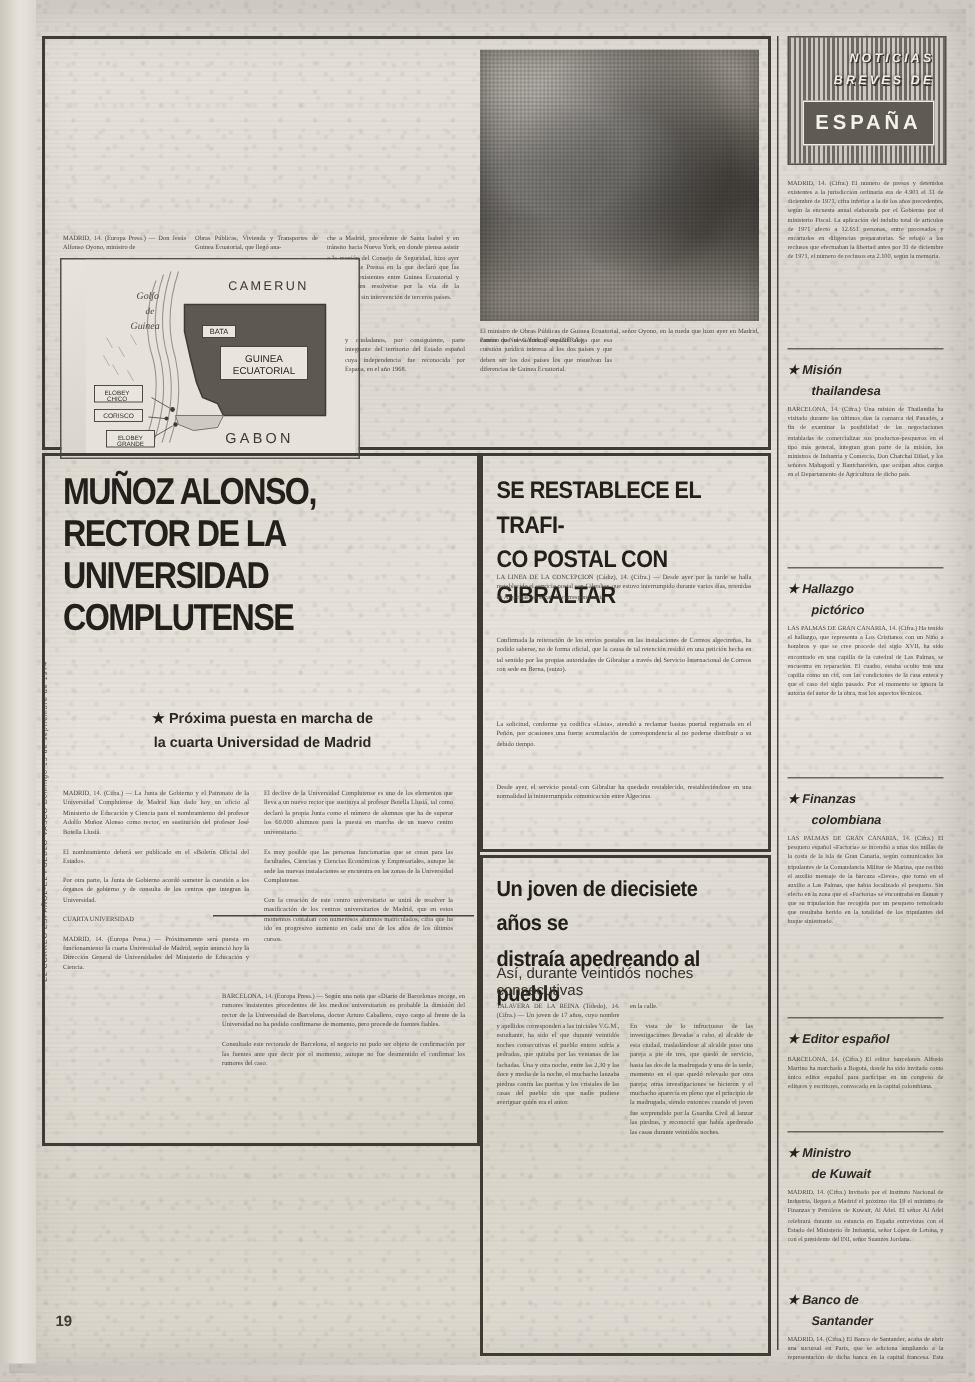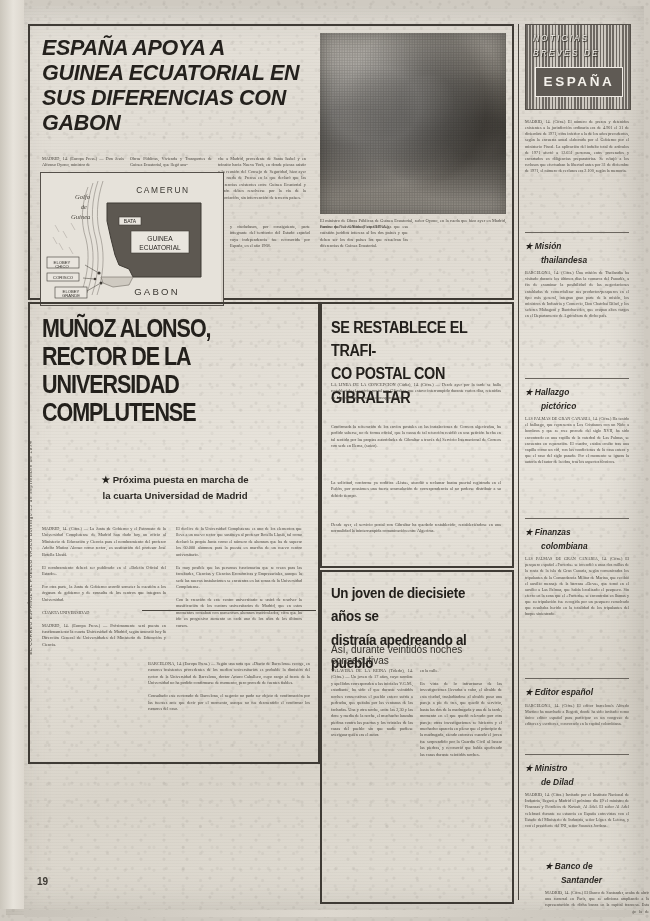"ESPAÑA APOYA A GUINEA ECUATORIAL" div.hl-main { html: <div>ESPAÑA APOYA A GUINEA ECUATORIAL EN SUS DIFERENCIAS CON GABON</div> -> none }
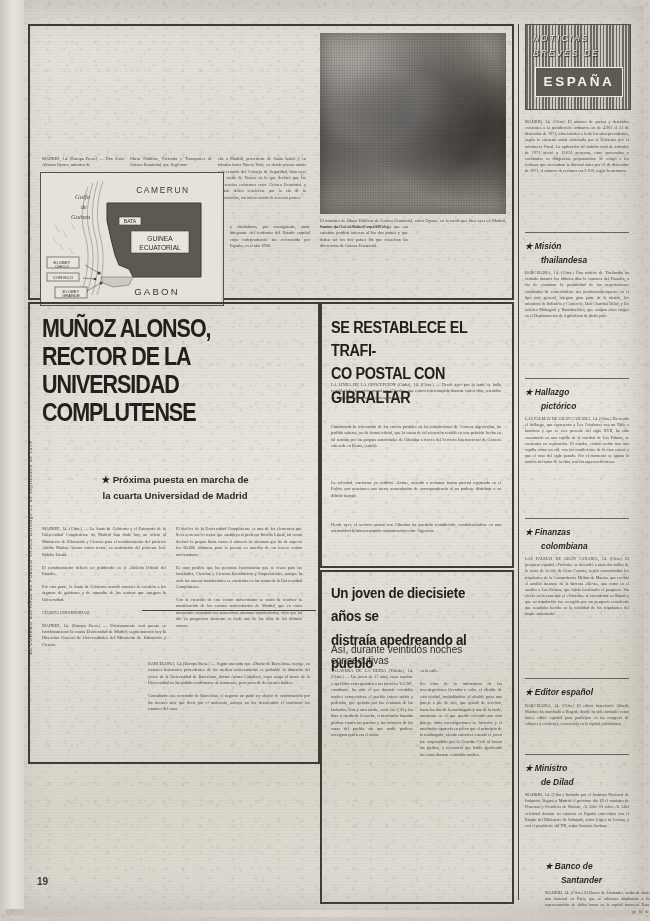"NOTICIAS" .logo-l1,.logo-l2 { font-weight: normal -> bold; text-align: left -> right }
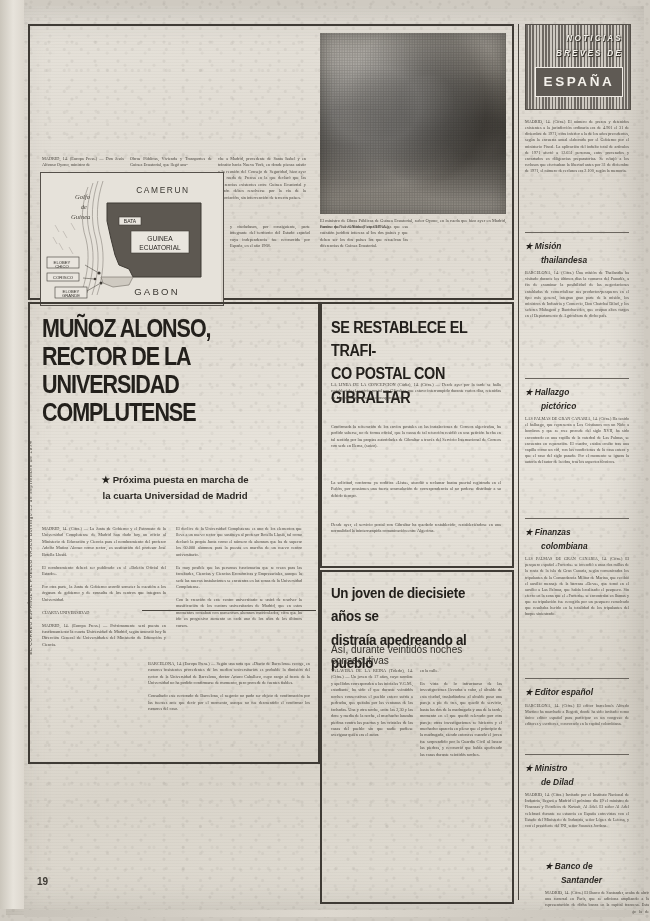"CAMERUN" .map { padding-left: none -> 16px }
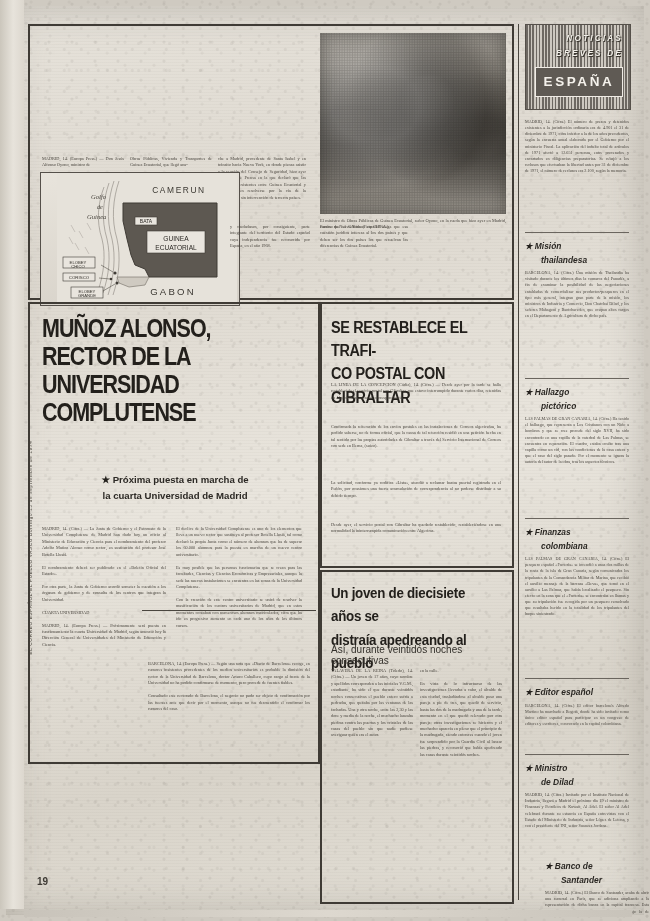"de Dilad" span.k2 { text: Dilad -> Kuwait }
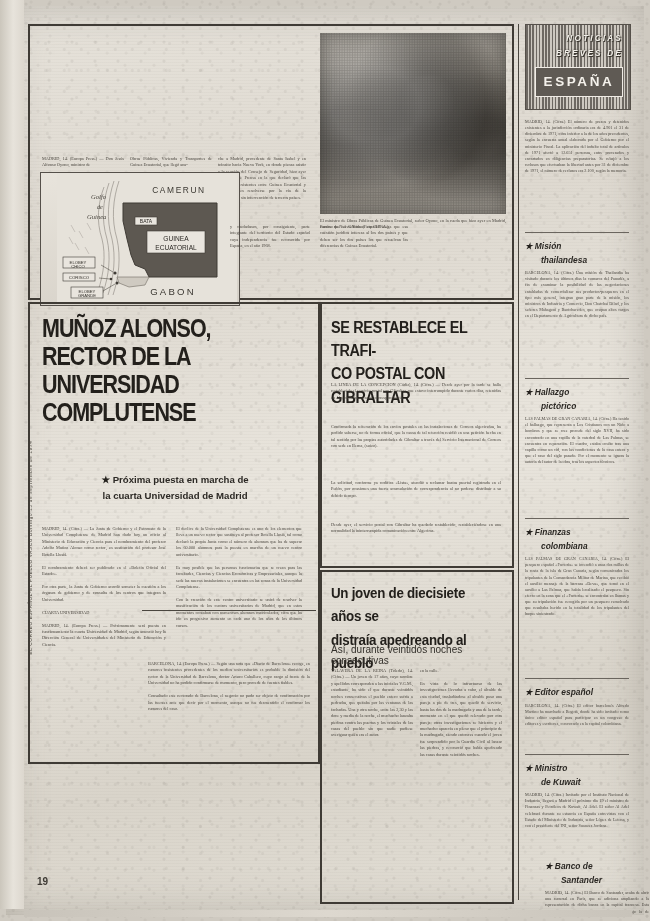"★ Banco de" div.side-item { margin-left: 20px -> none }
